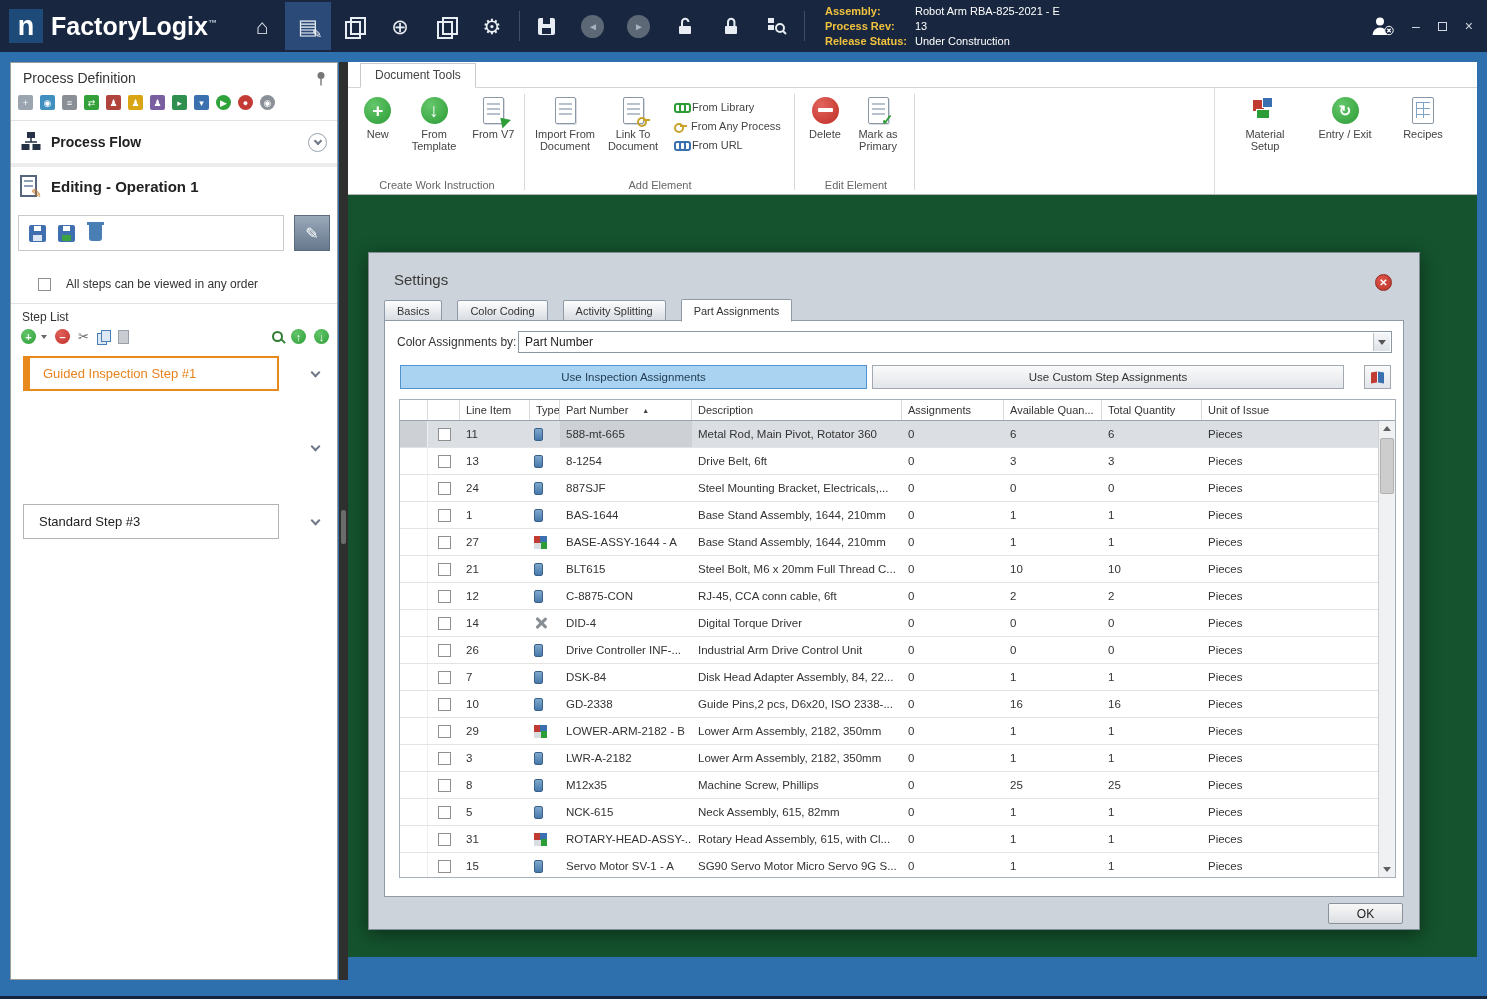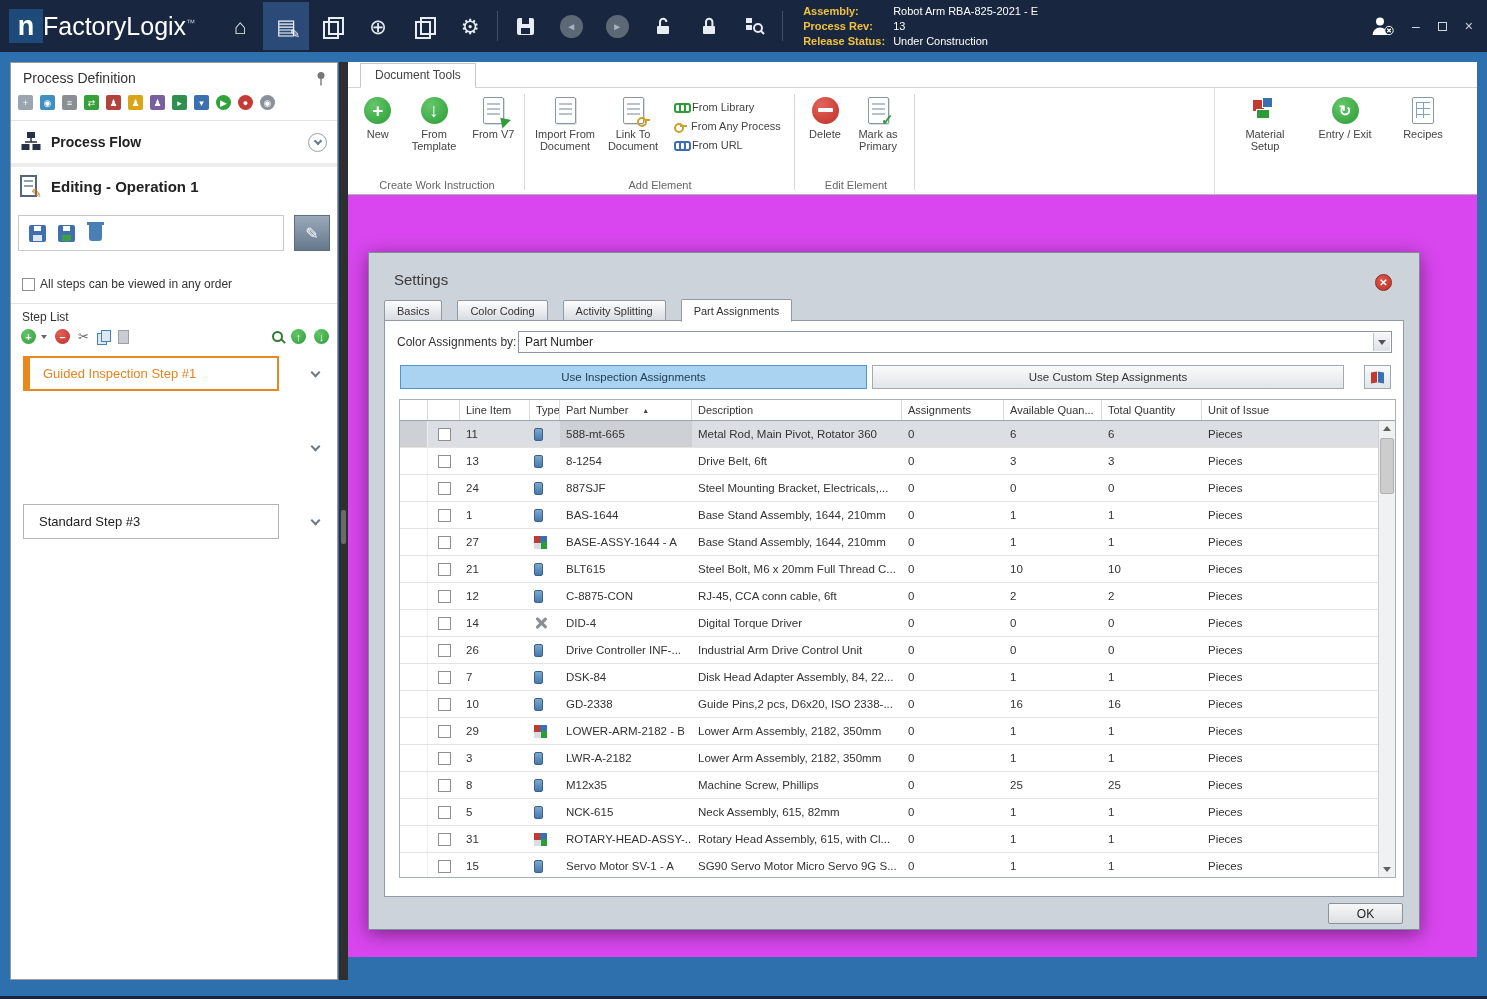"FactoryLogix™" .app-name { font-weight: 400 -> 700; margin-left: none -> 8px }
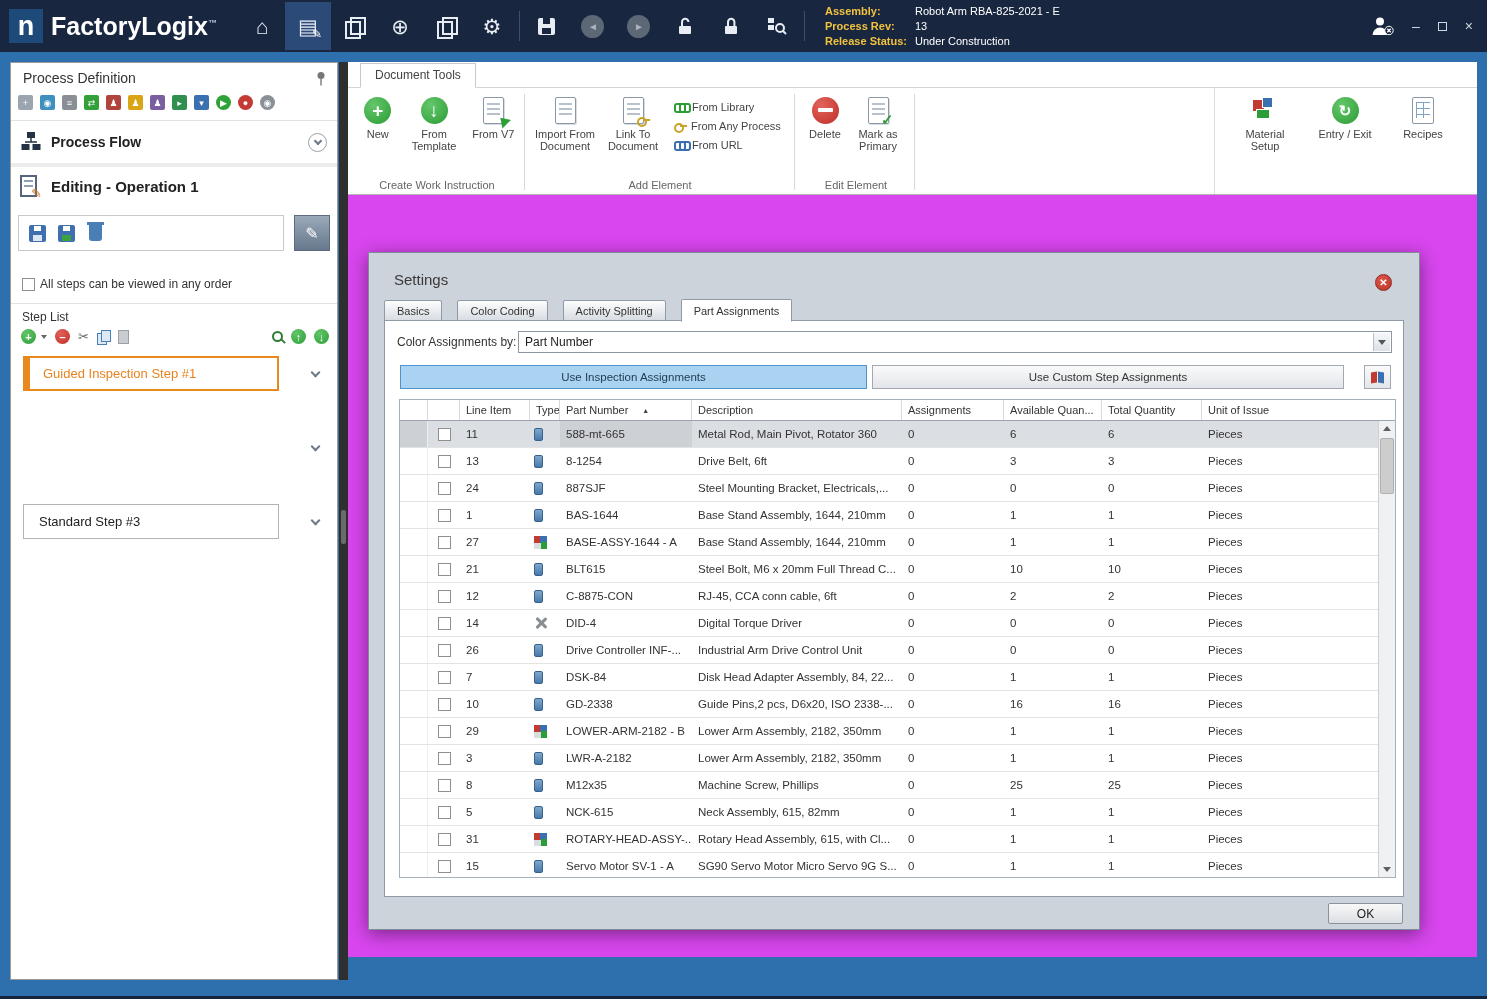"All steps can be viewed" .order-row { gap: 5px -> 15px; left: 11px -> 27px }
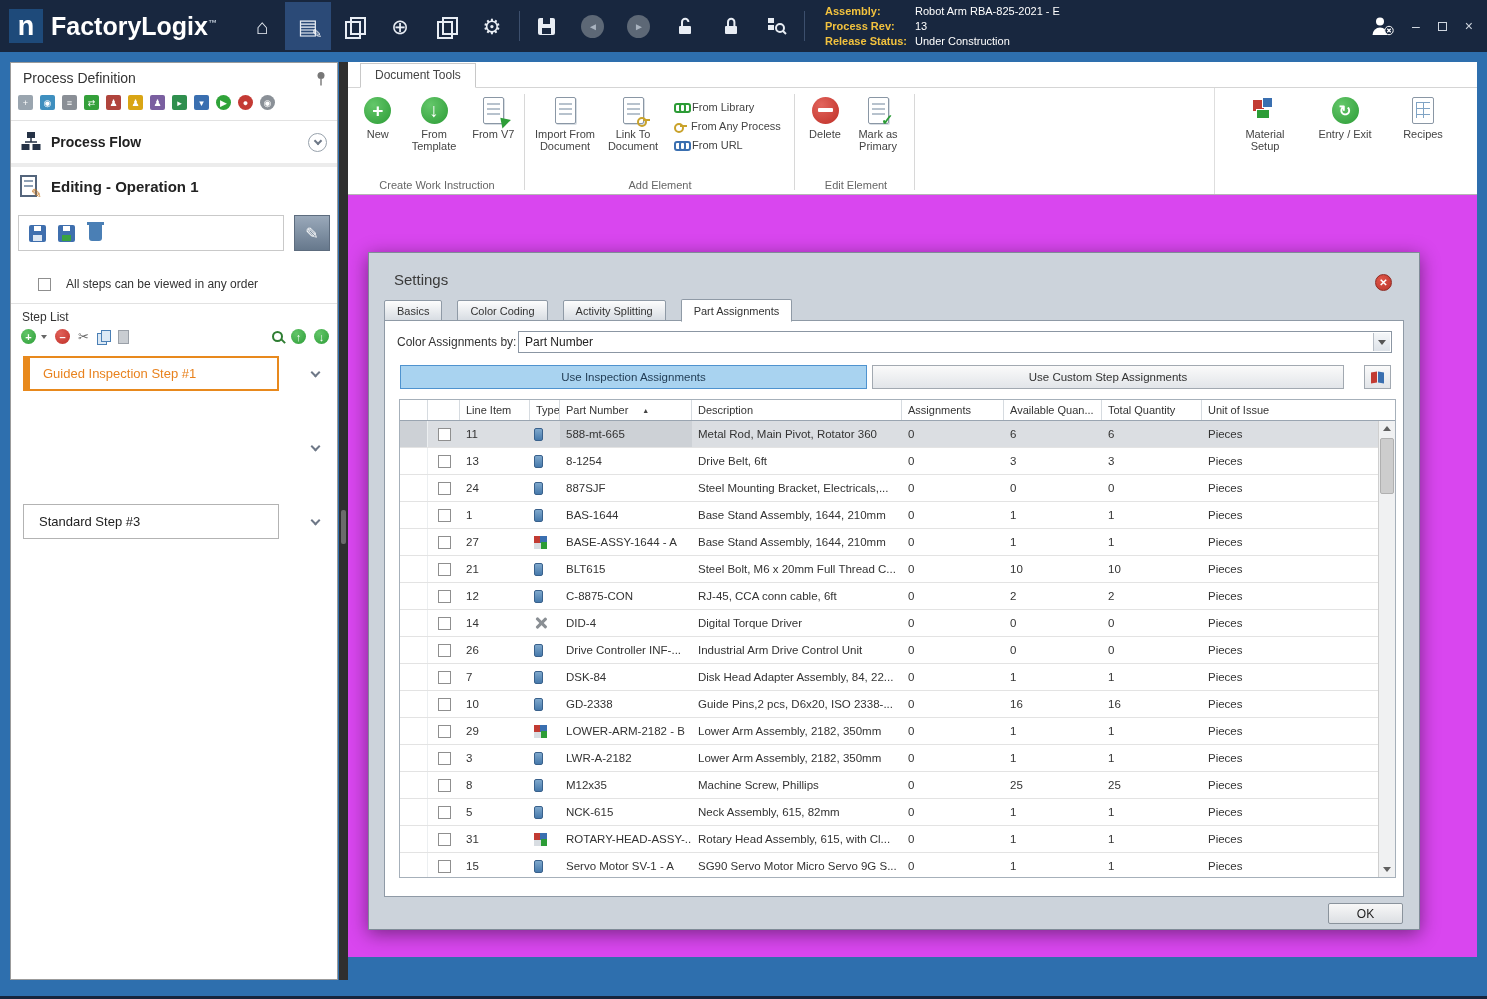"Settings" .workspace { background: #d946ef -> #14532d }
